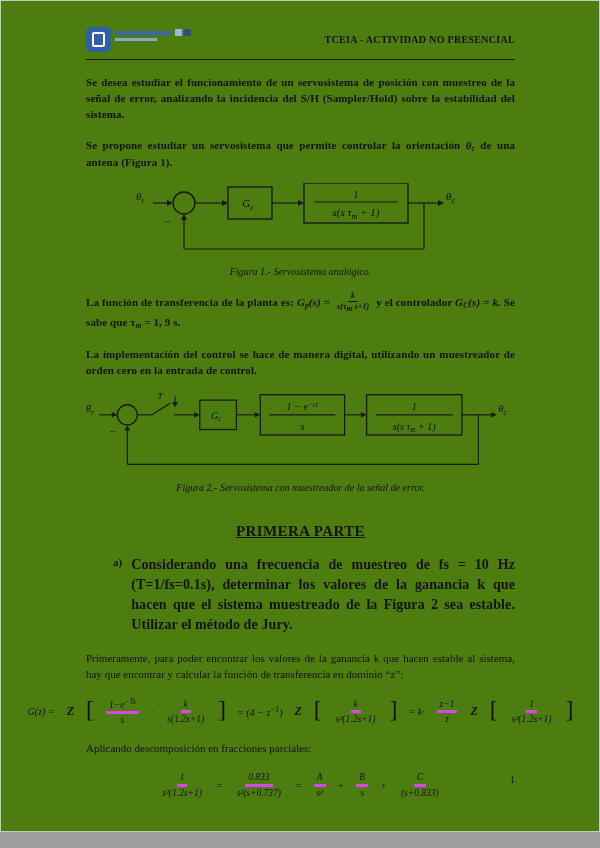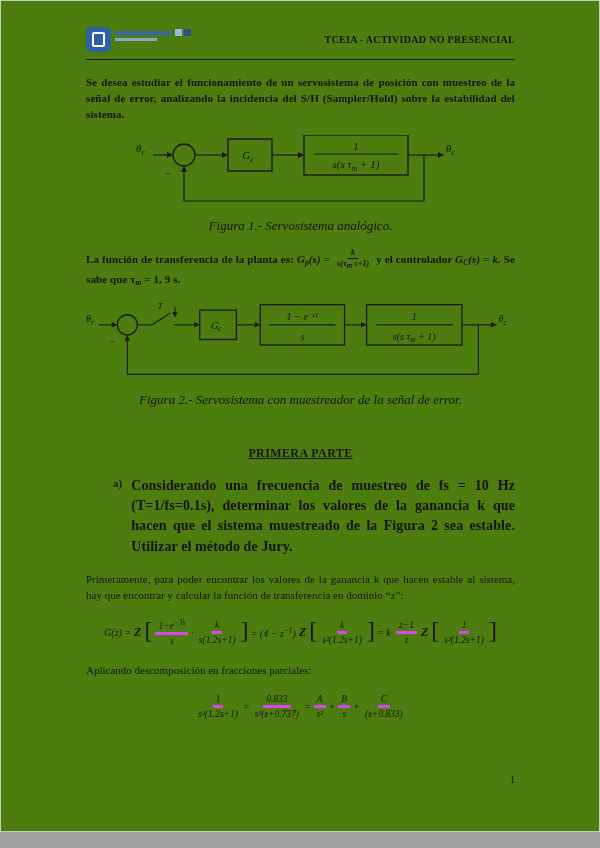"Se propone estudiar un servosistema" p.body-text { html: none -> <p><span>Se propone estudiar un servosistema que permite controlar la orientación </span><span><span>θ</span><sub>c</sub></span><span> de una antena (Figura 1).</span></p> }
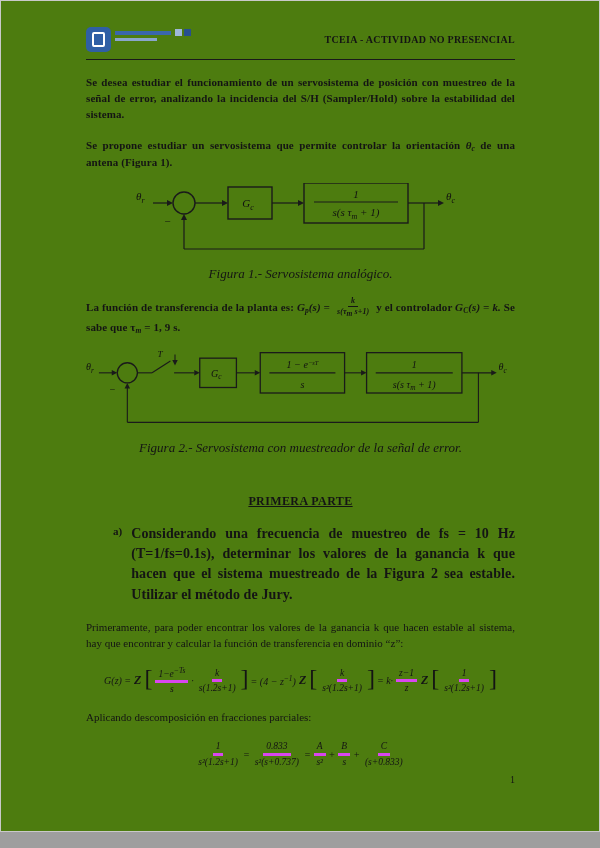"Figura 1.- Servosistema analógico." .fig-caption { font-size: 13px -> 10px }
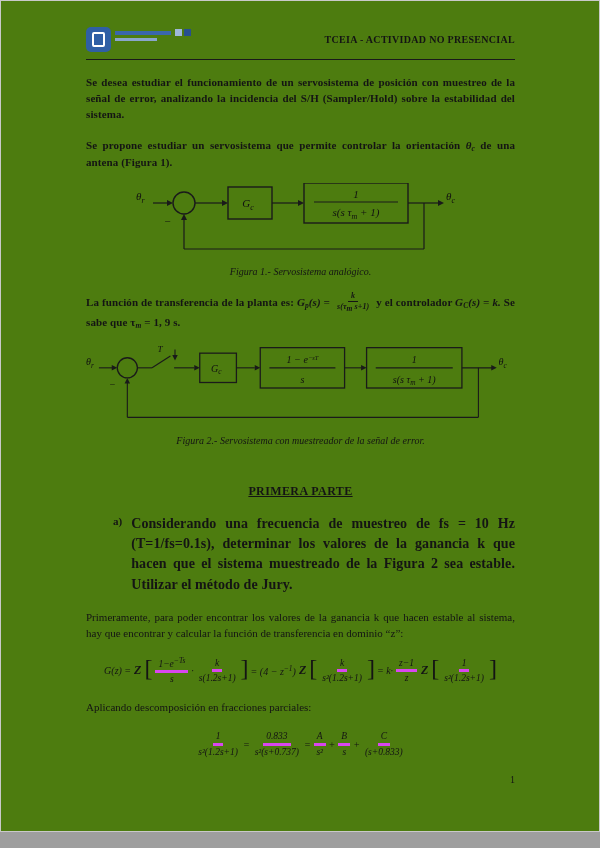"La implementación del control se" p.body-text { html: none -> <p>La implementación del control se hace de manera digital, utilizando un muestreador de orden cero en la entrada de control.</p> }
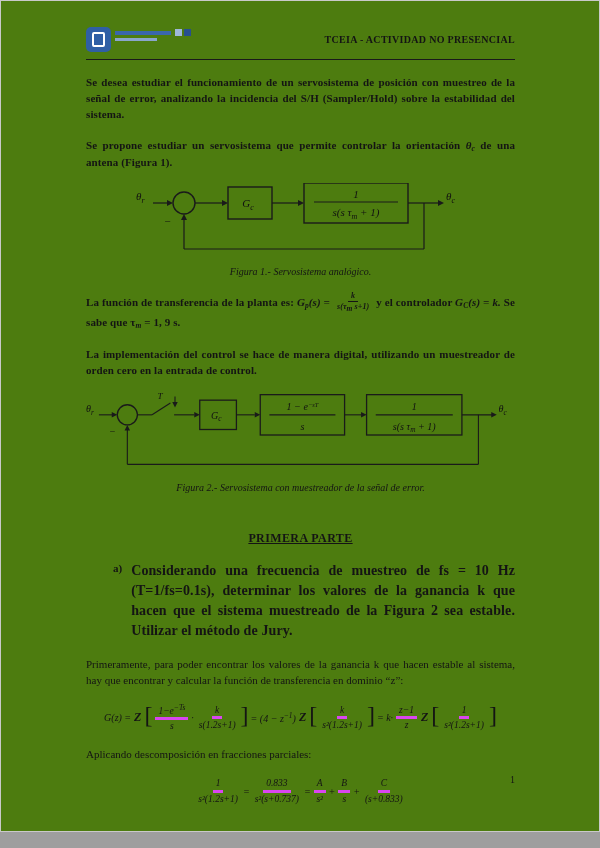"PRIMERA PARTE" .heading { font-size: 12px -> 15px; margin-top: 38px -> 30px }
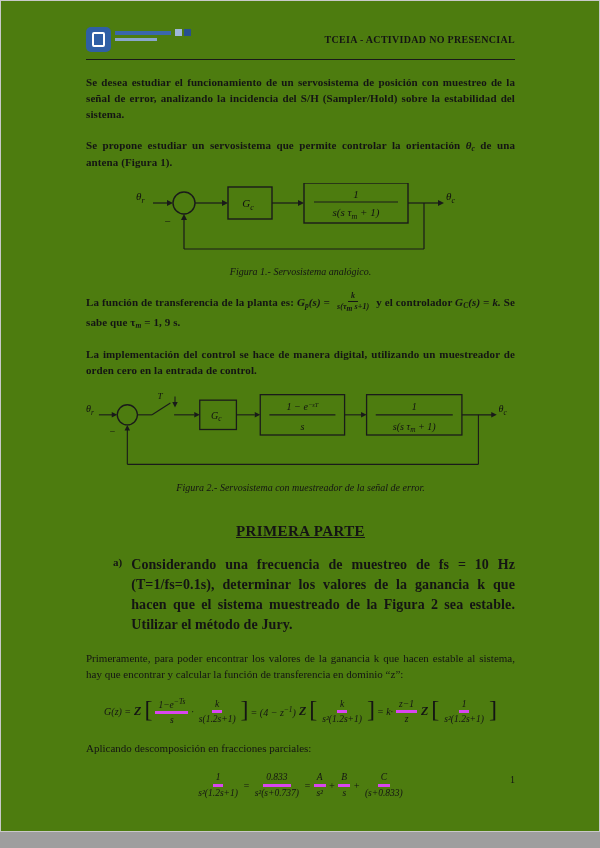"G(z) =" .equation { gap: 2px -> 11px }
